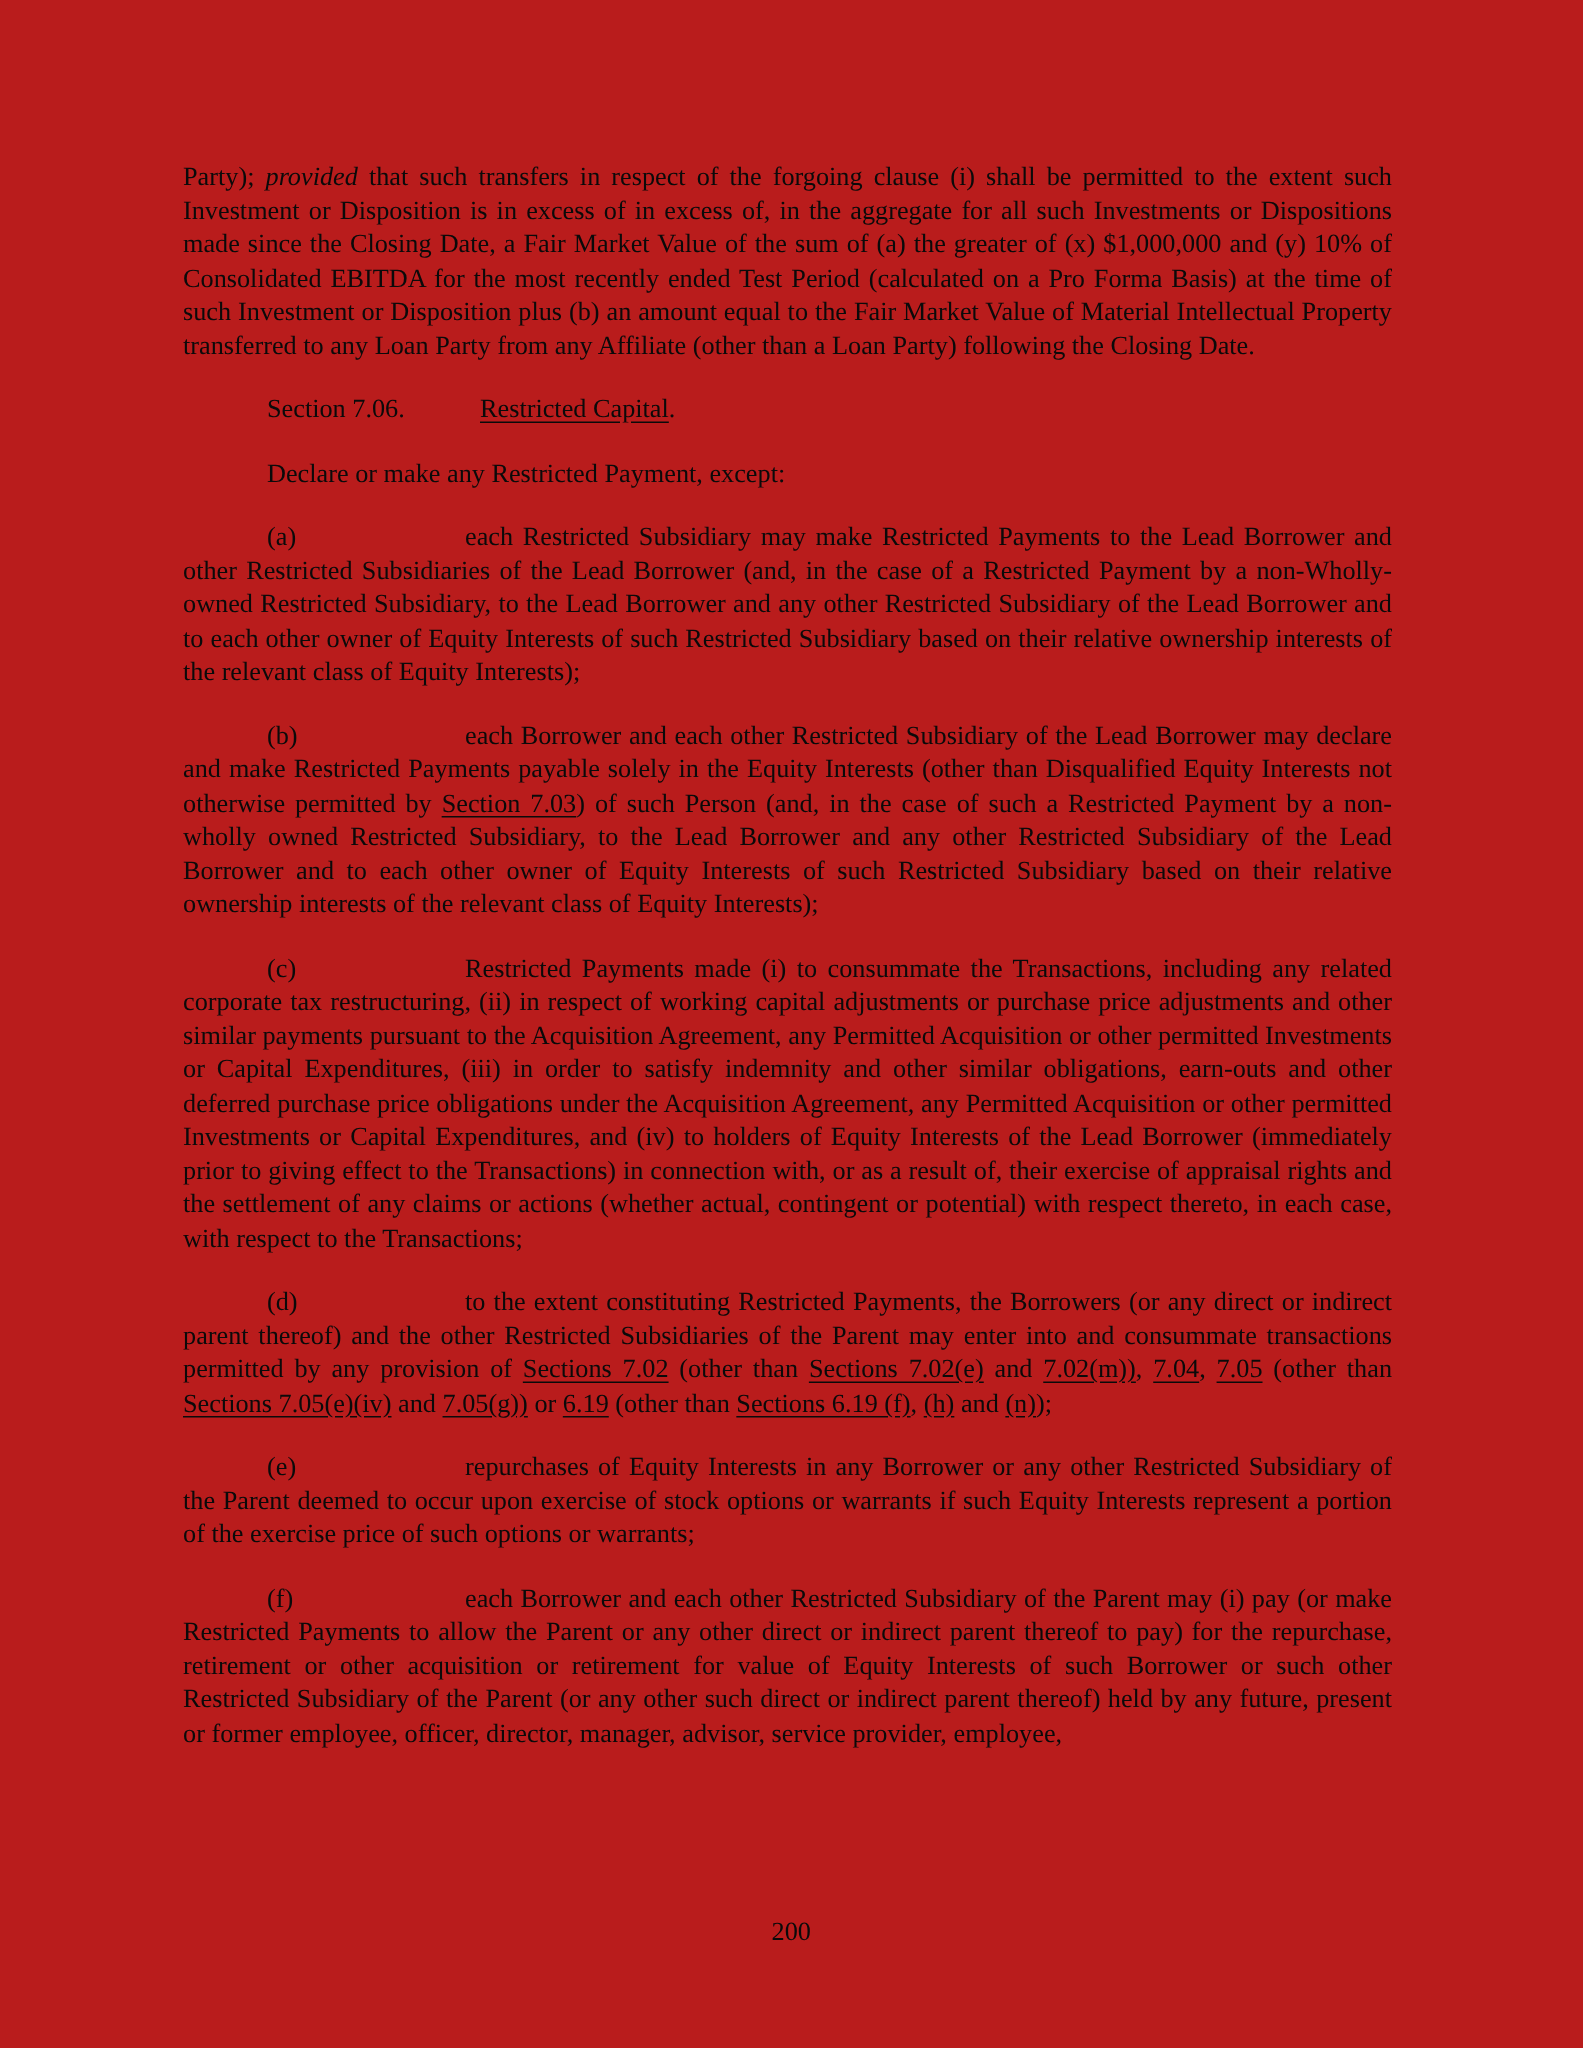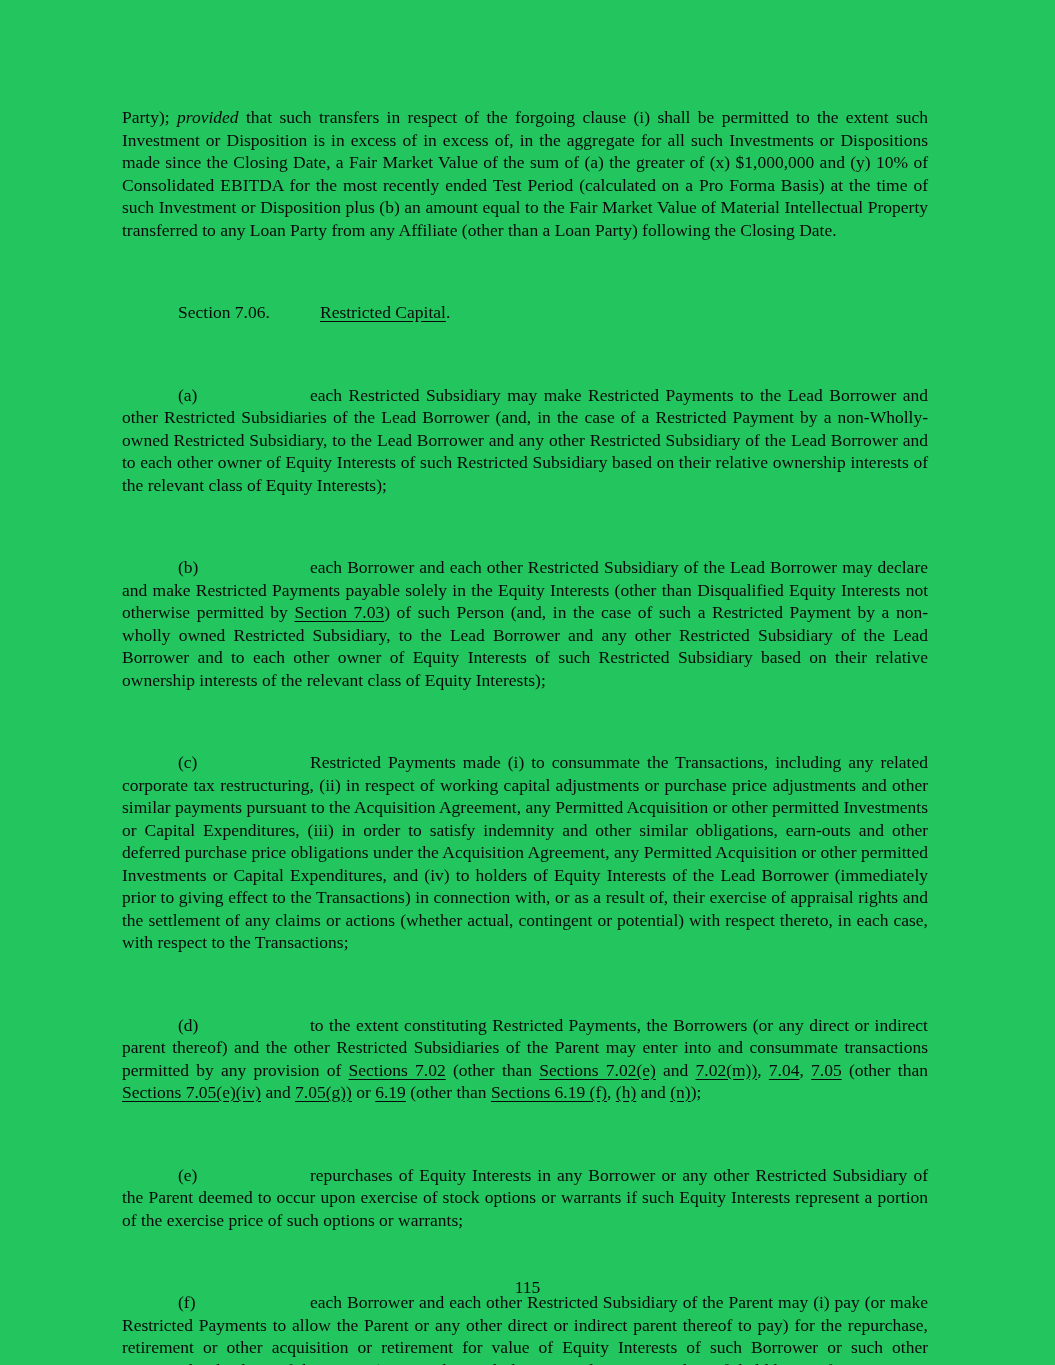"Party); provided that such transfers" .page { background: #22c55e -> #b91c1c }
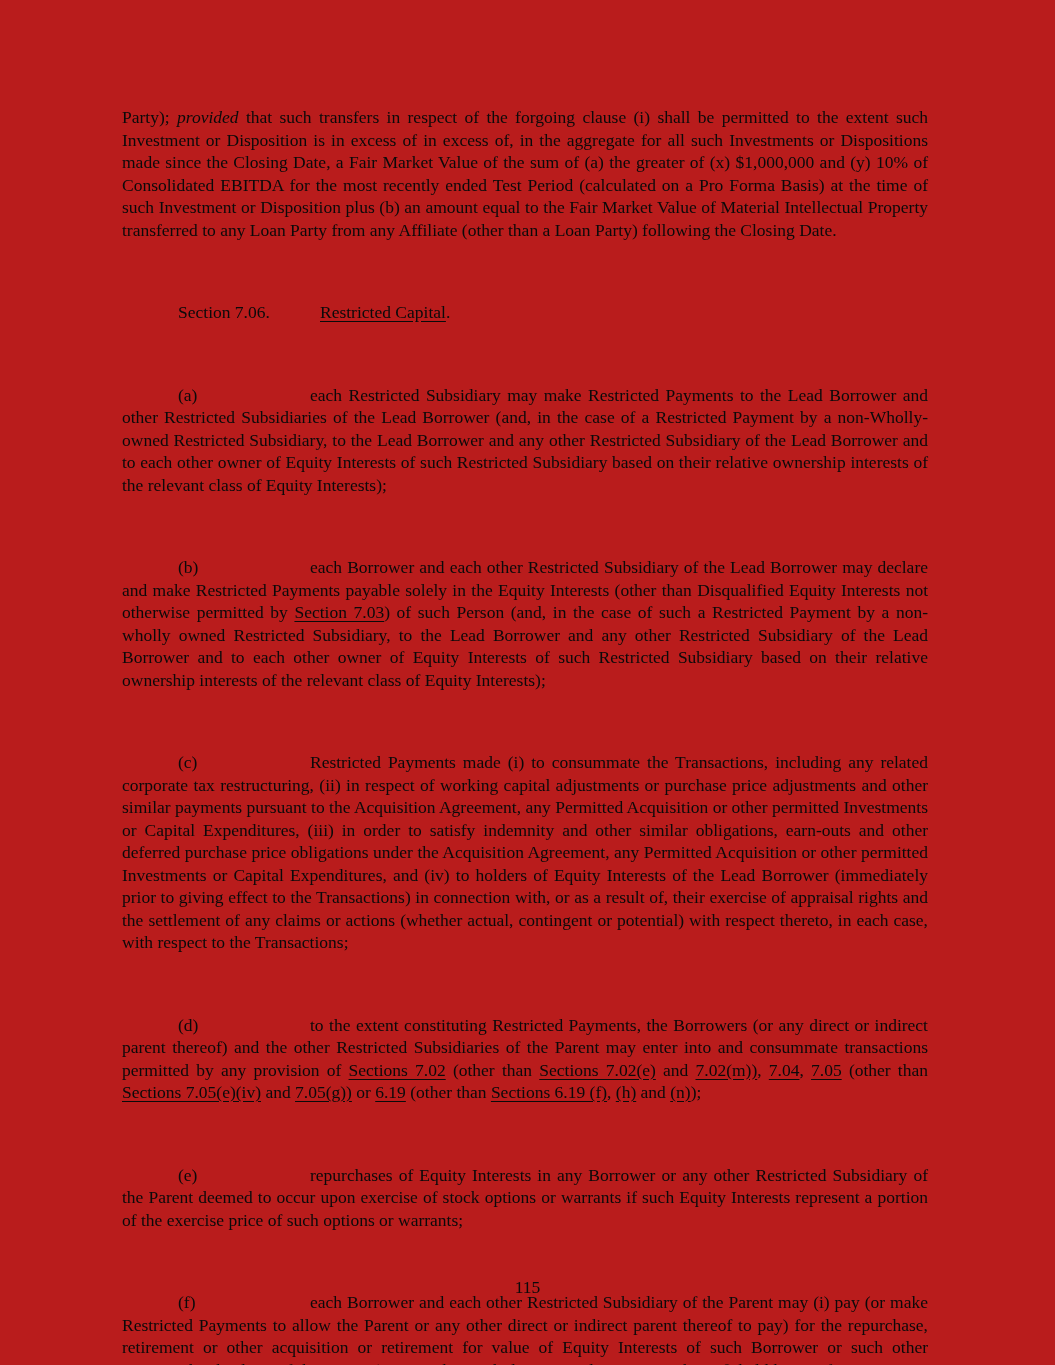"Section 7.06." .label { margin-top: 40px -> none }
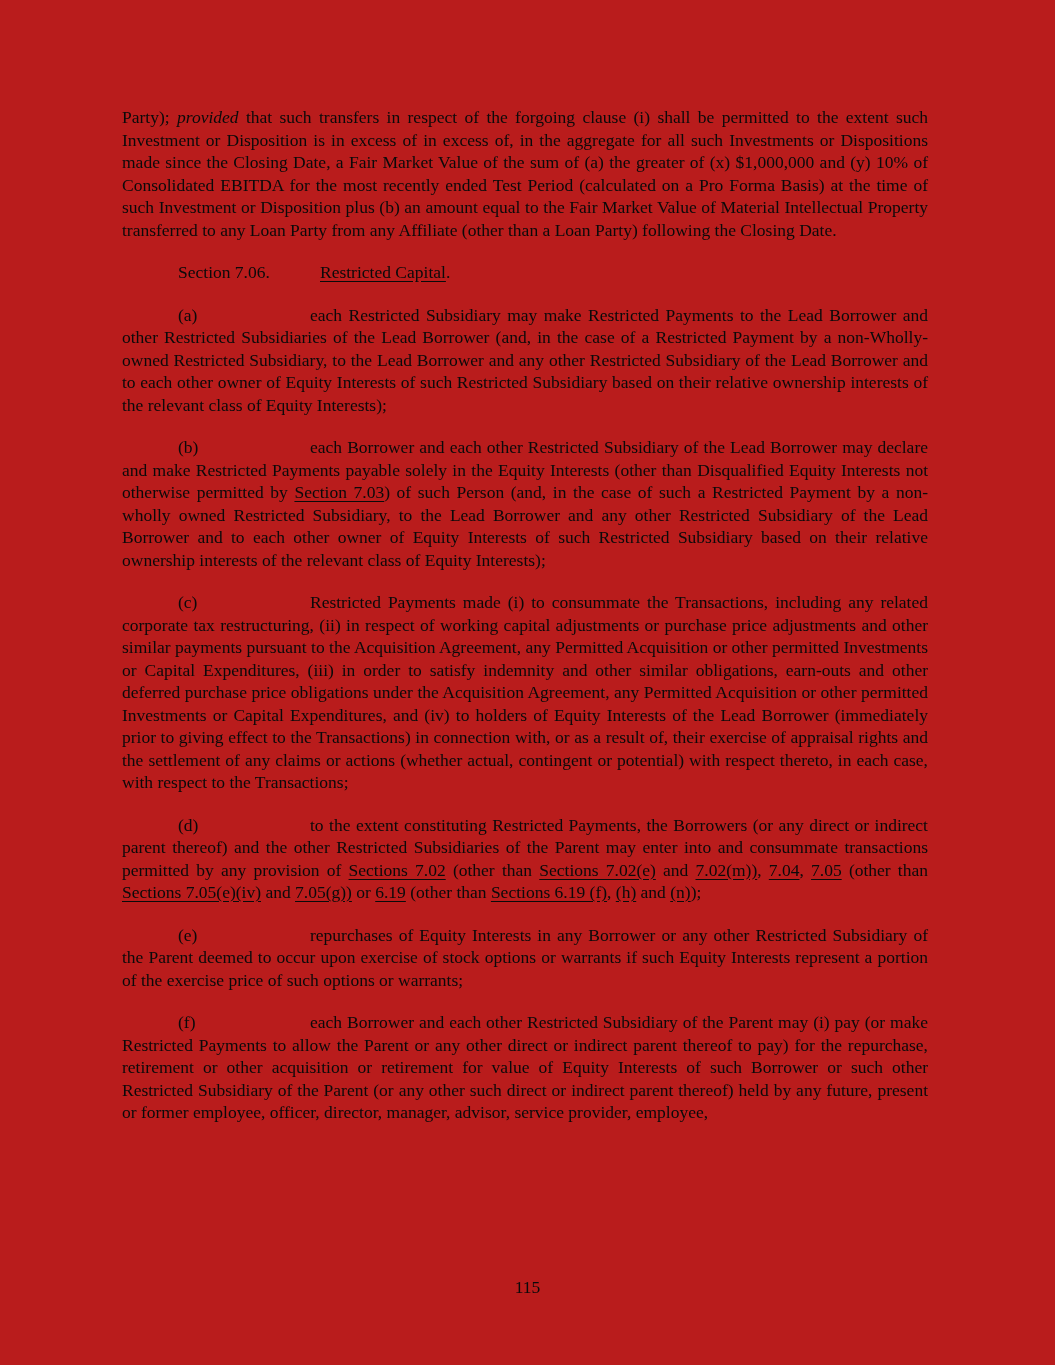"Declare or make any Restricted" p.doc { html: none -> <p><span>Declare or make any Restricted Payment, except:</span></p> }
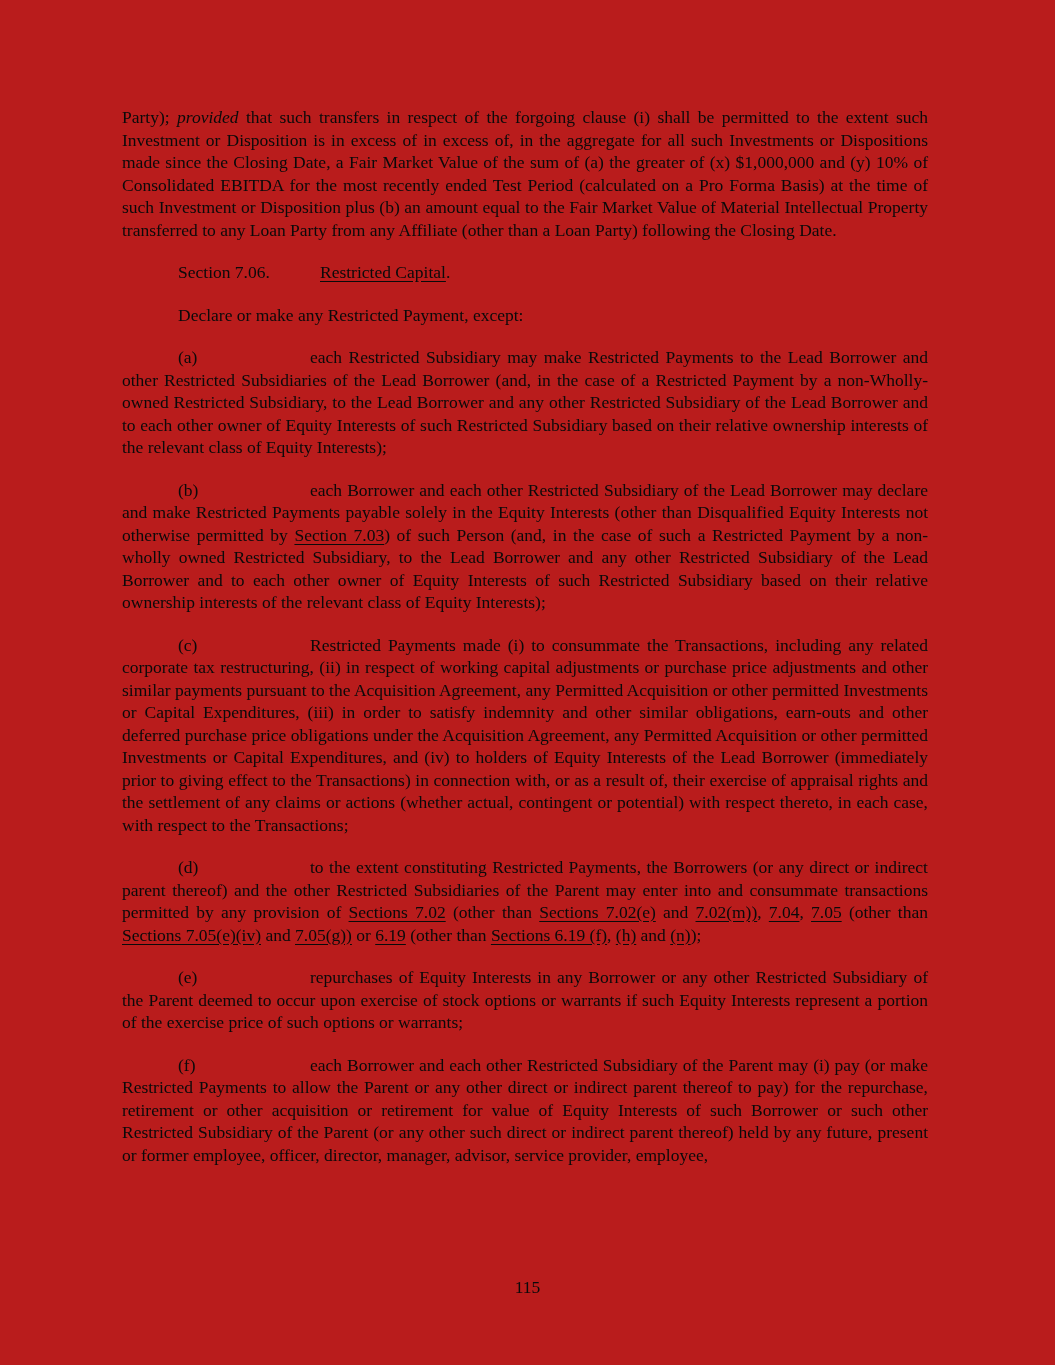"115" div.footer { text: 115 -> 200 }
